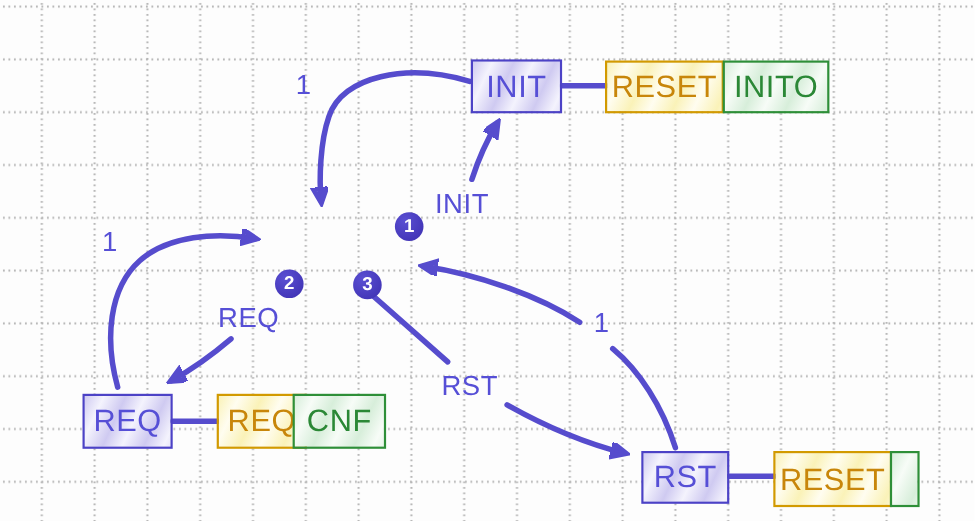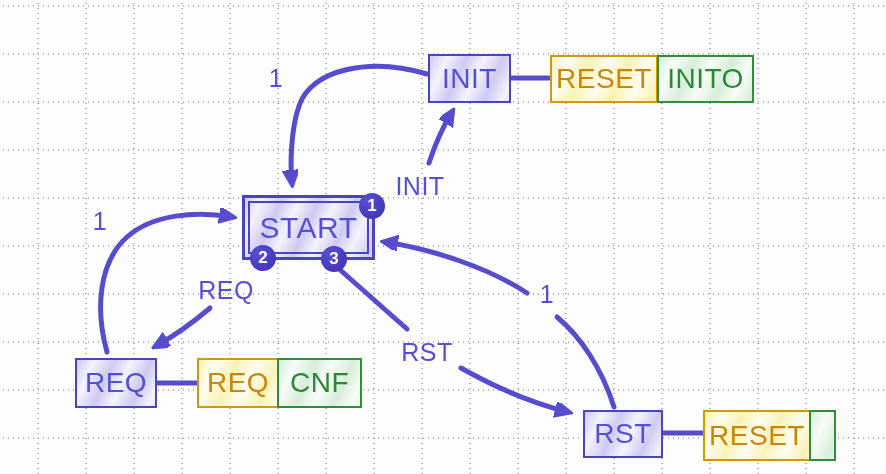"START" div.box { html: <div> <div></div> <span>START</span> </div> -> none }
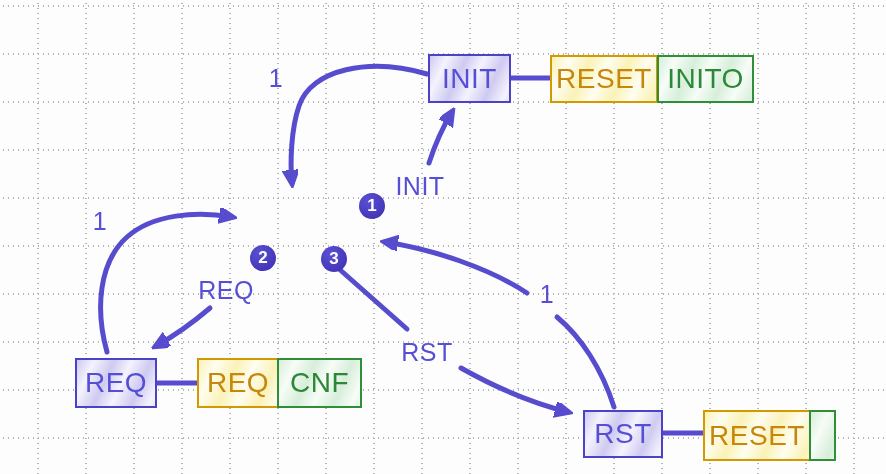"CNF" div.box { left: 277px -> 266px }
